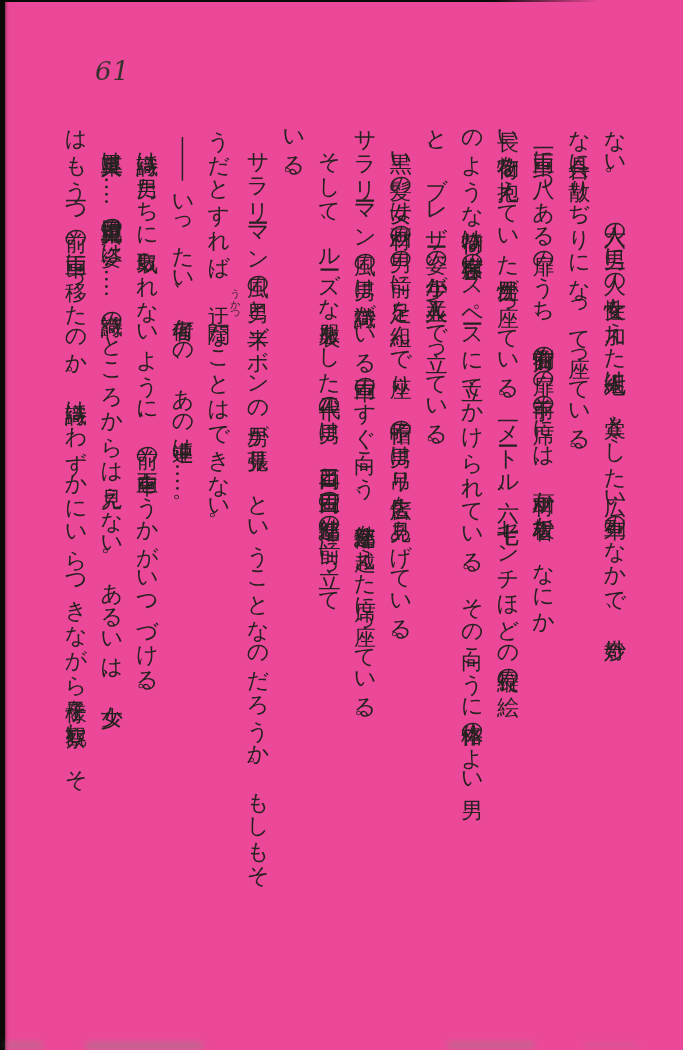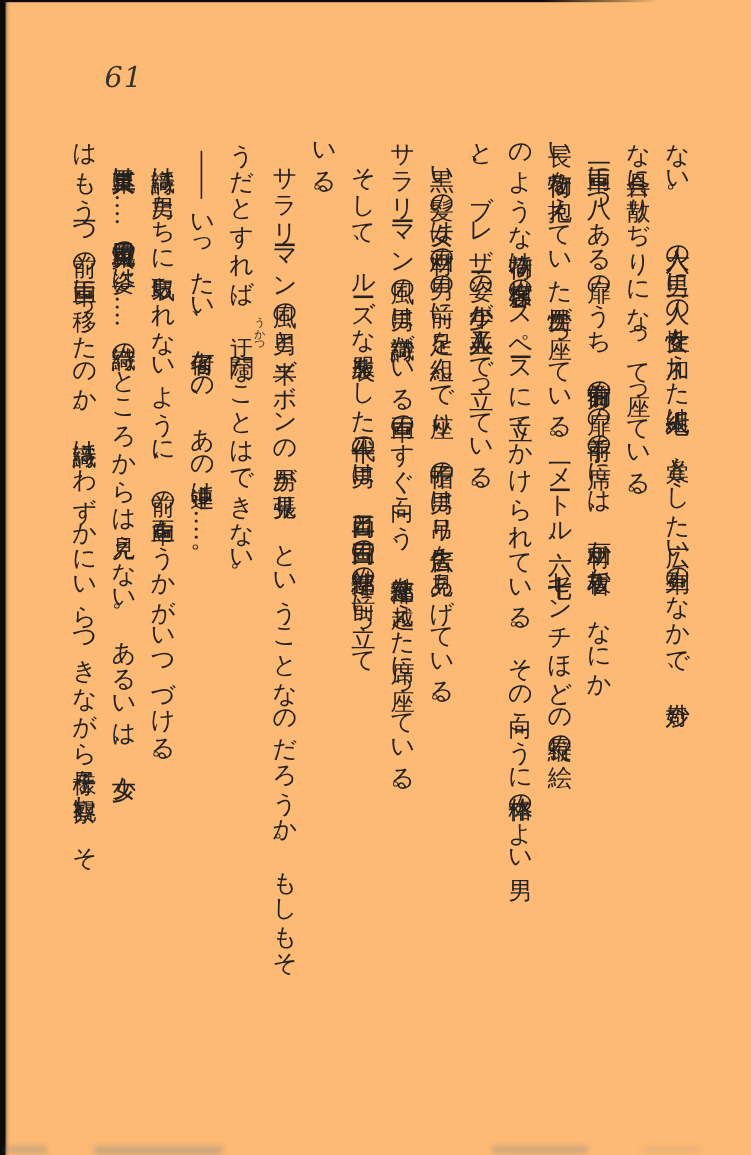"61" .page { background-color: #fdba74 -> #ec4899 }
